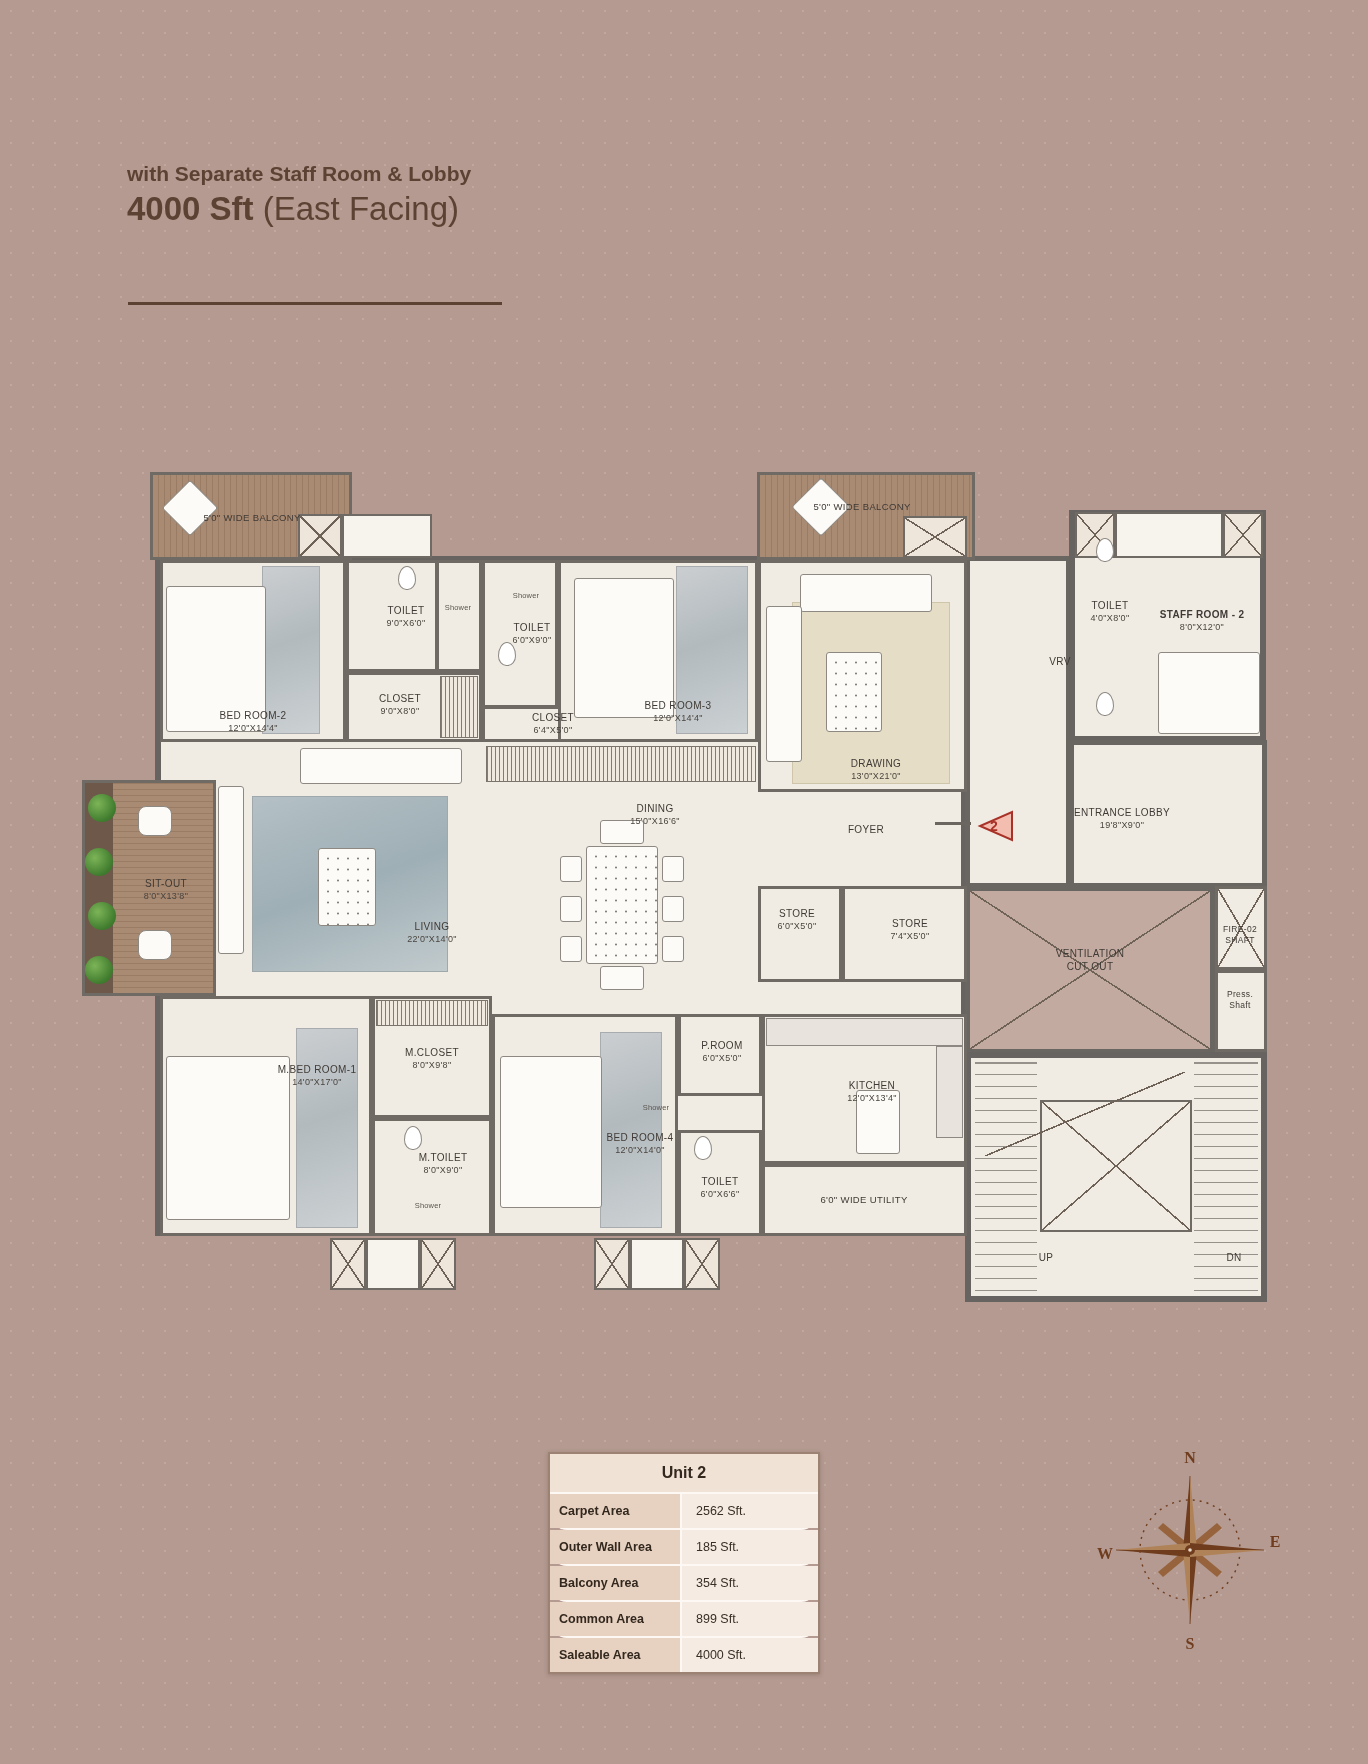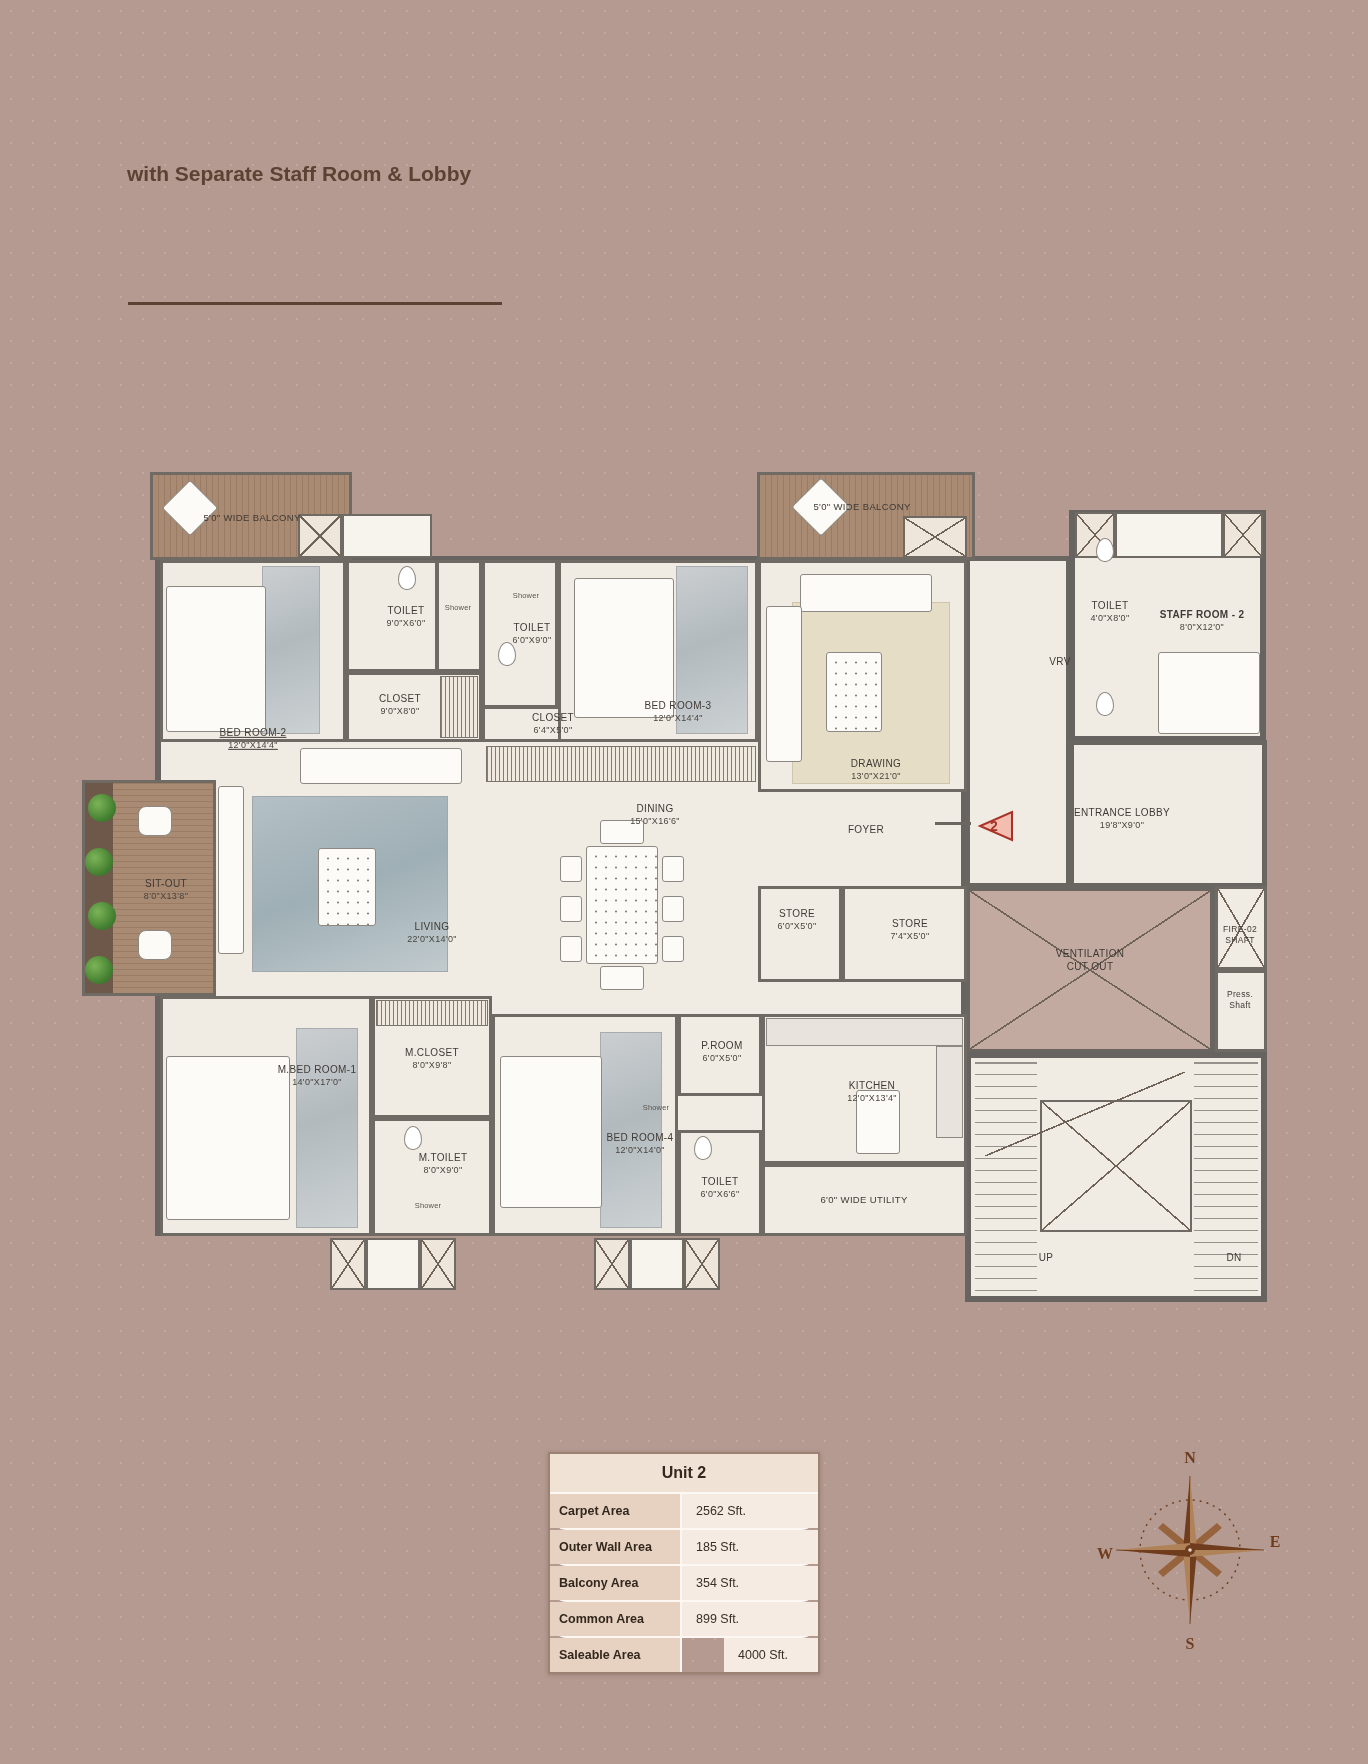"4000 Sft (East Facing)" div.t-area { html: none -> <div><b>4000 Sft</b><span> (East Facing)</span></div> }
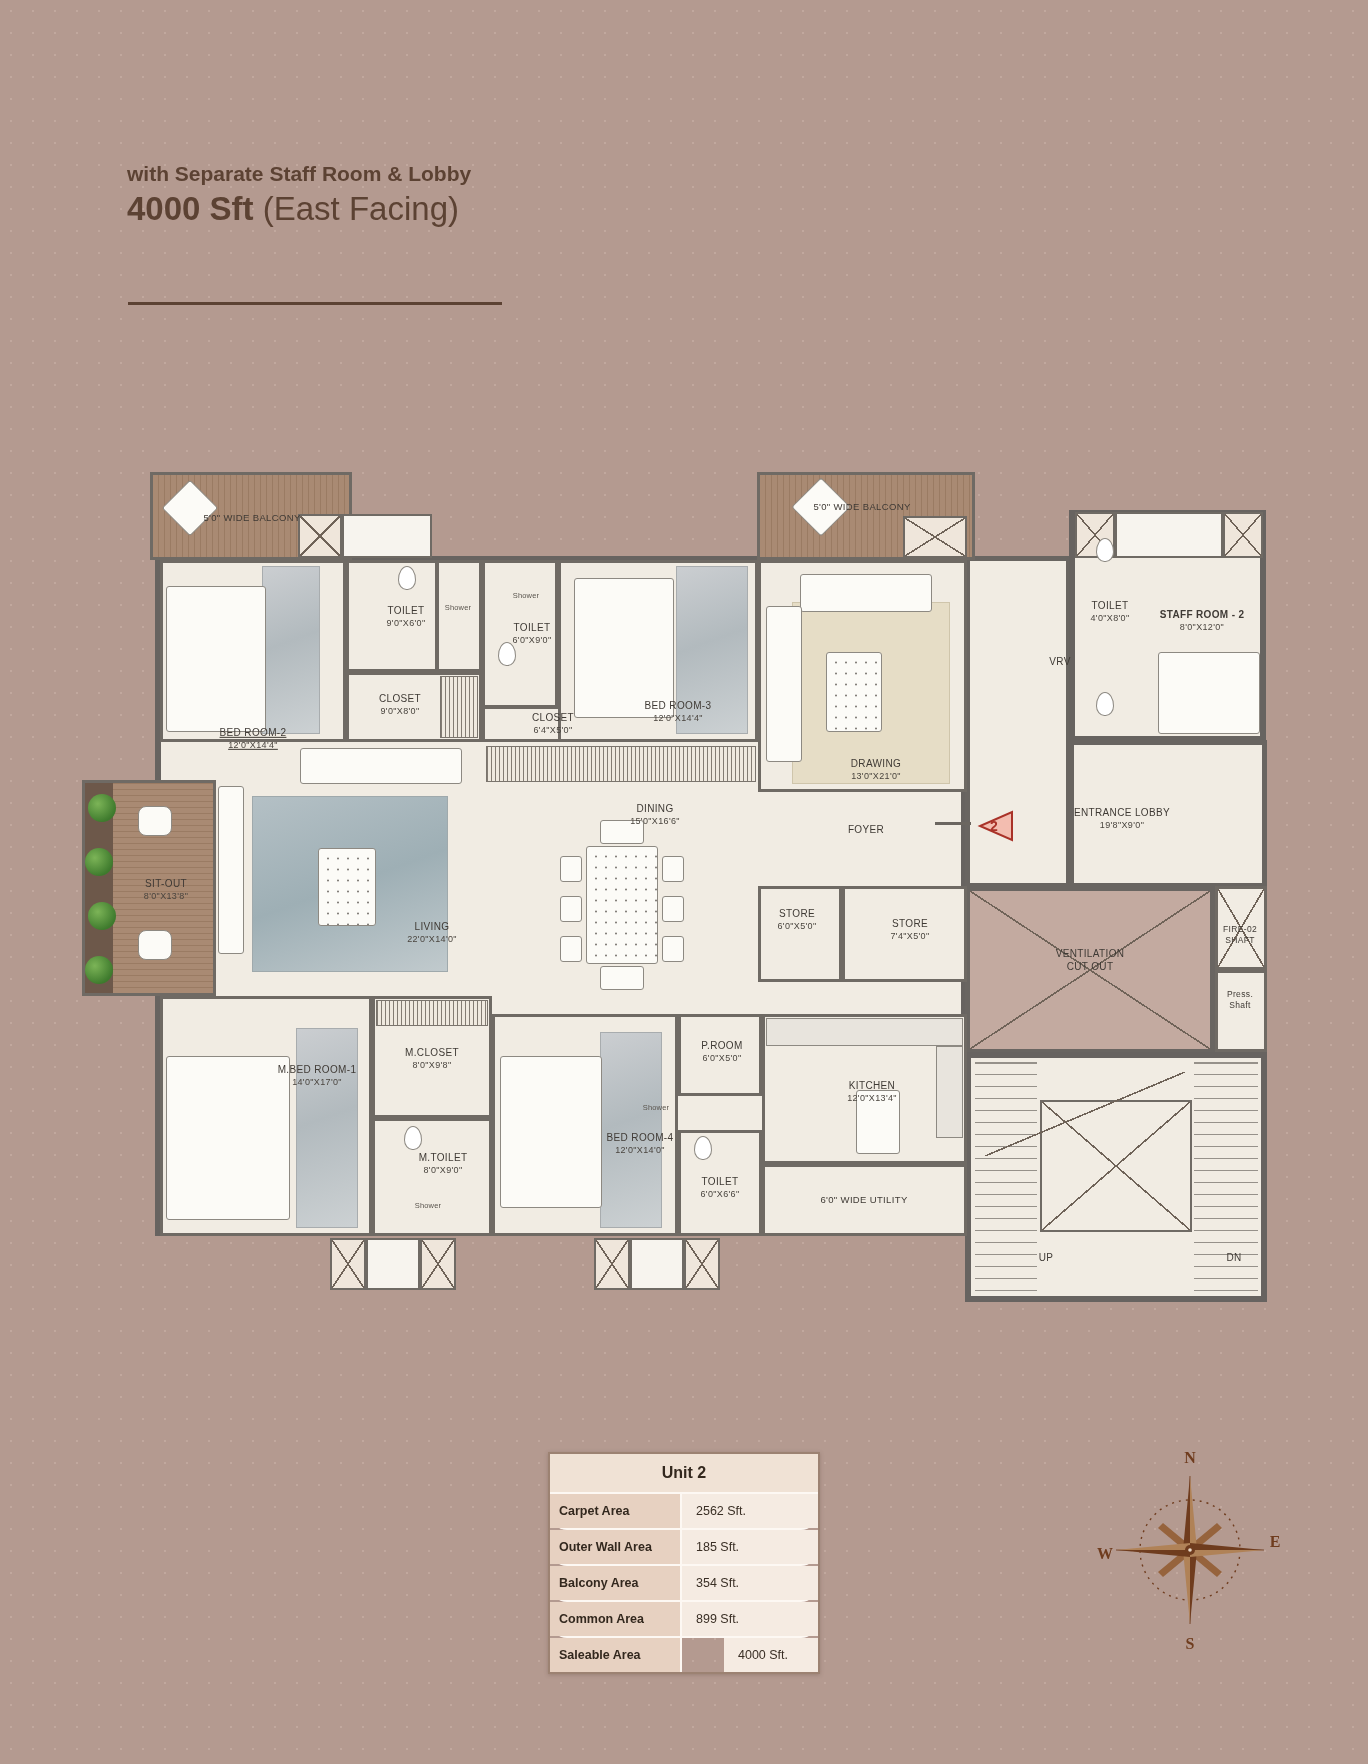"BED ROOM-2" div.rlabel { text-decoration: underline -> none; top: 739px -> 722px }
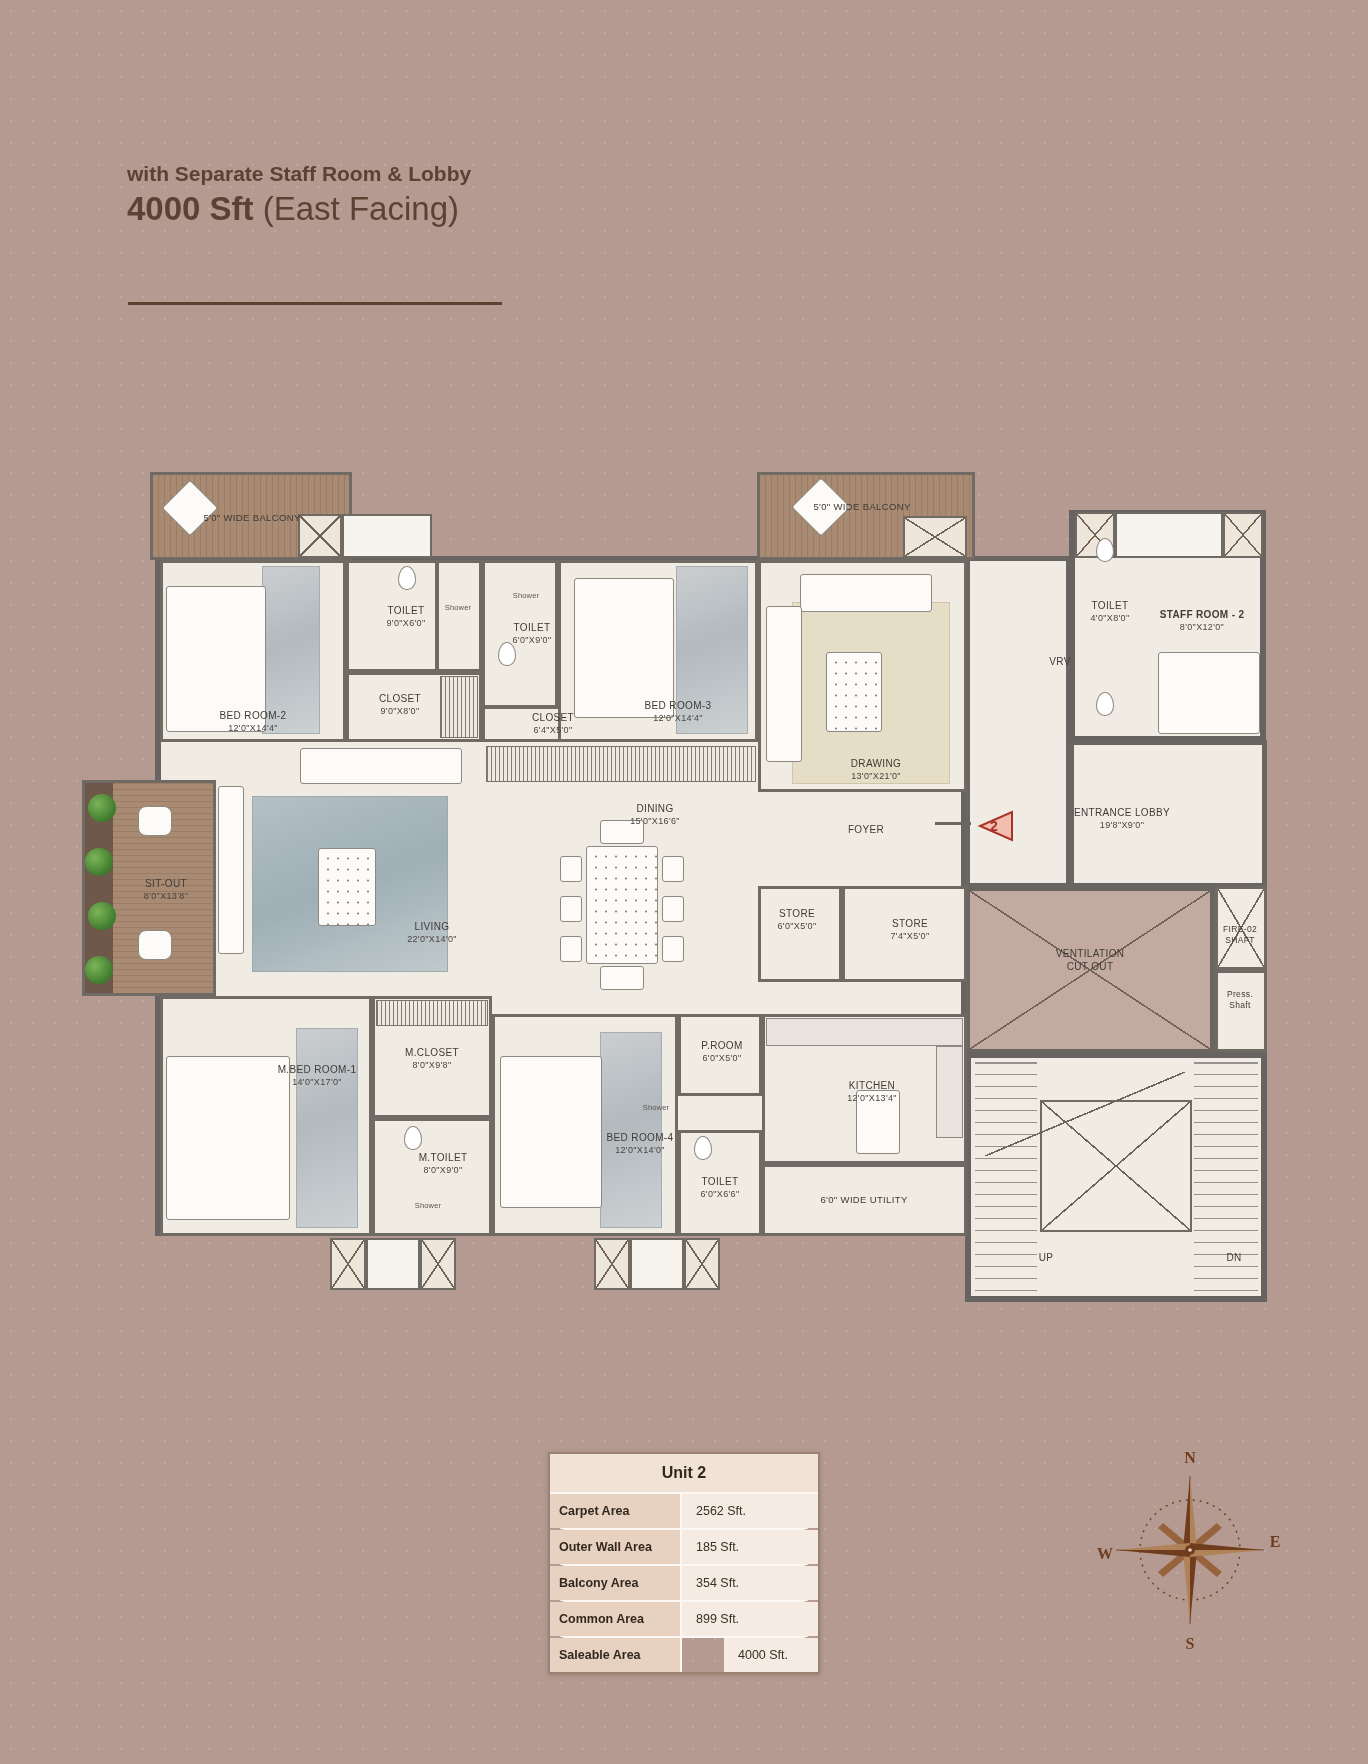"Saleable Area" .trow:last-child { gap: 42px -> none }
